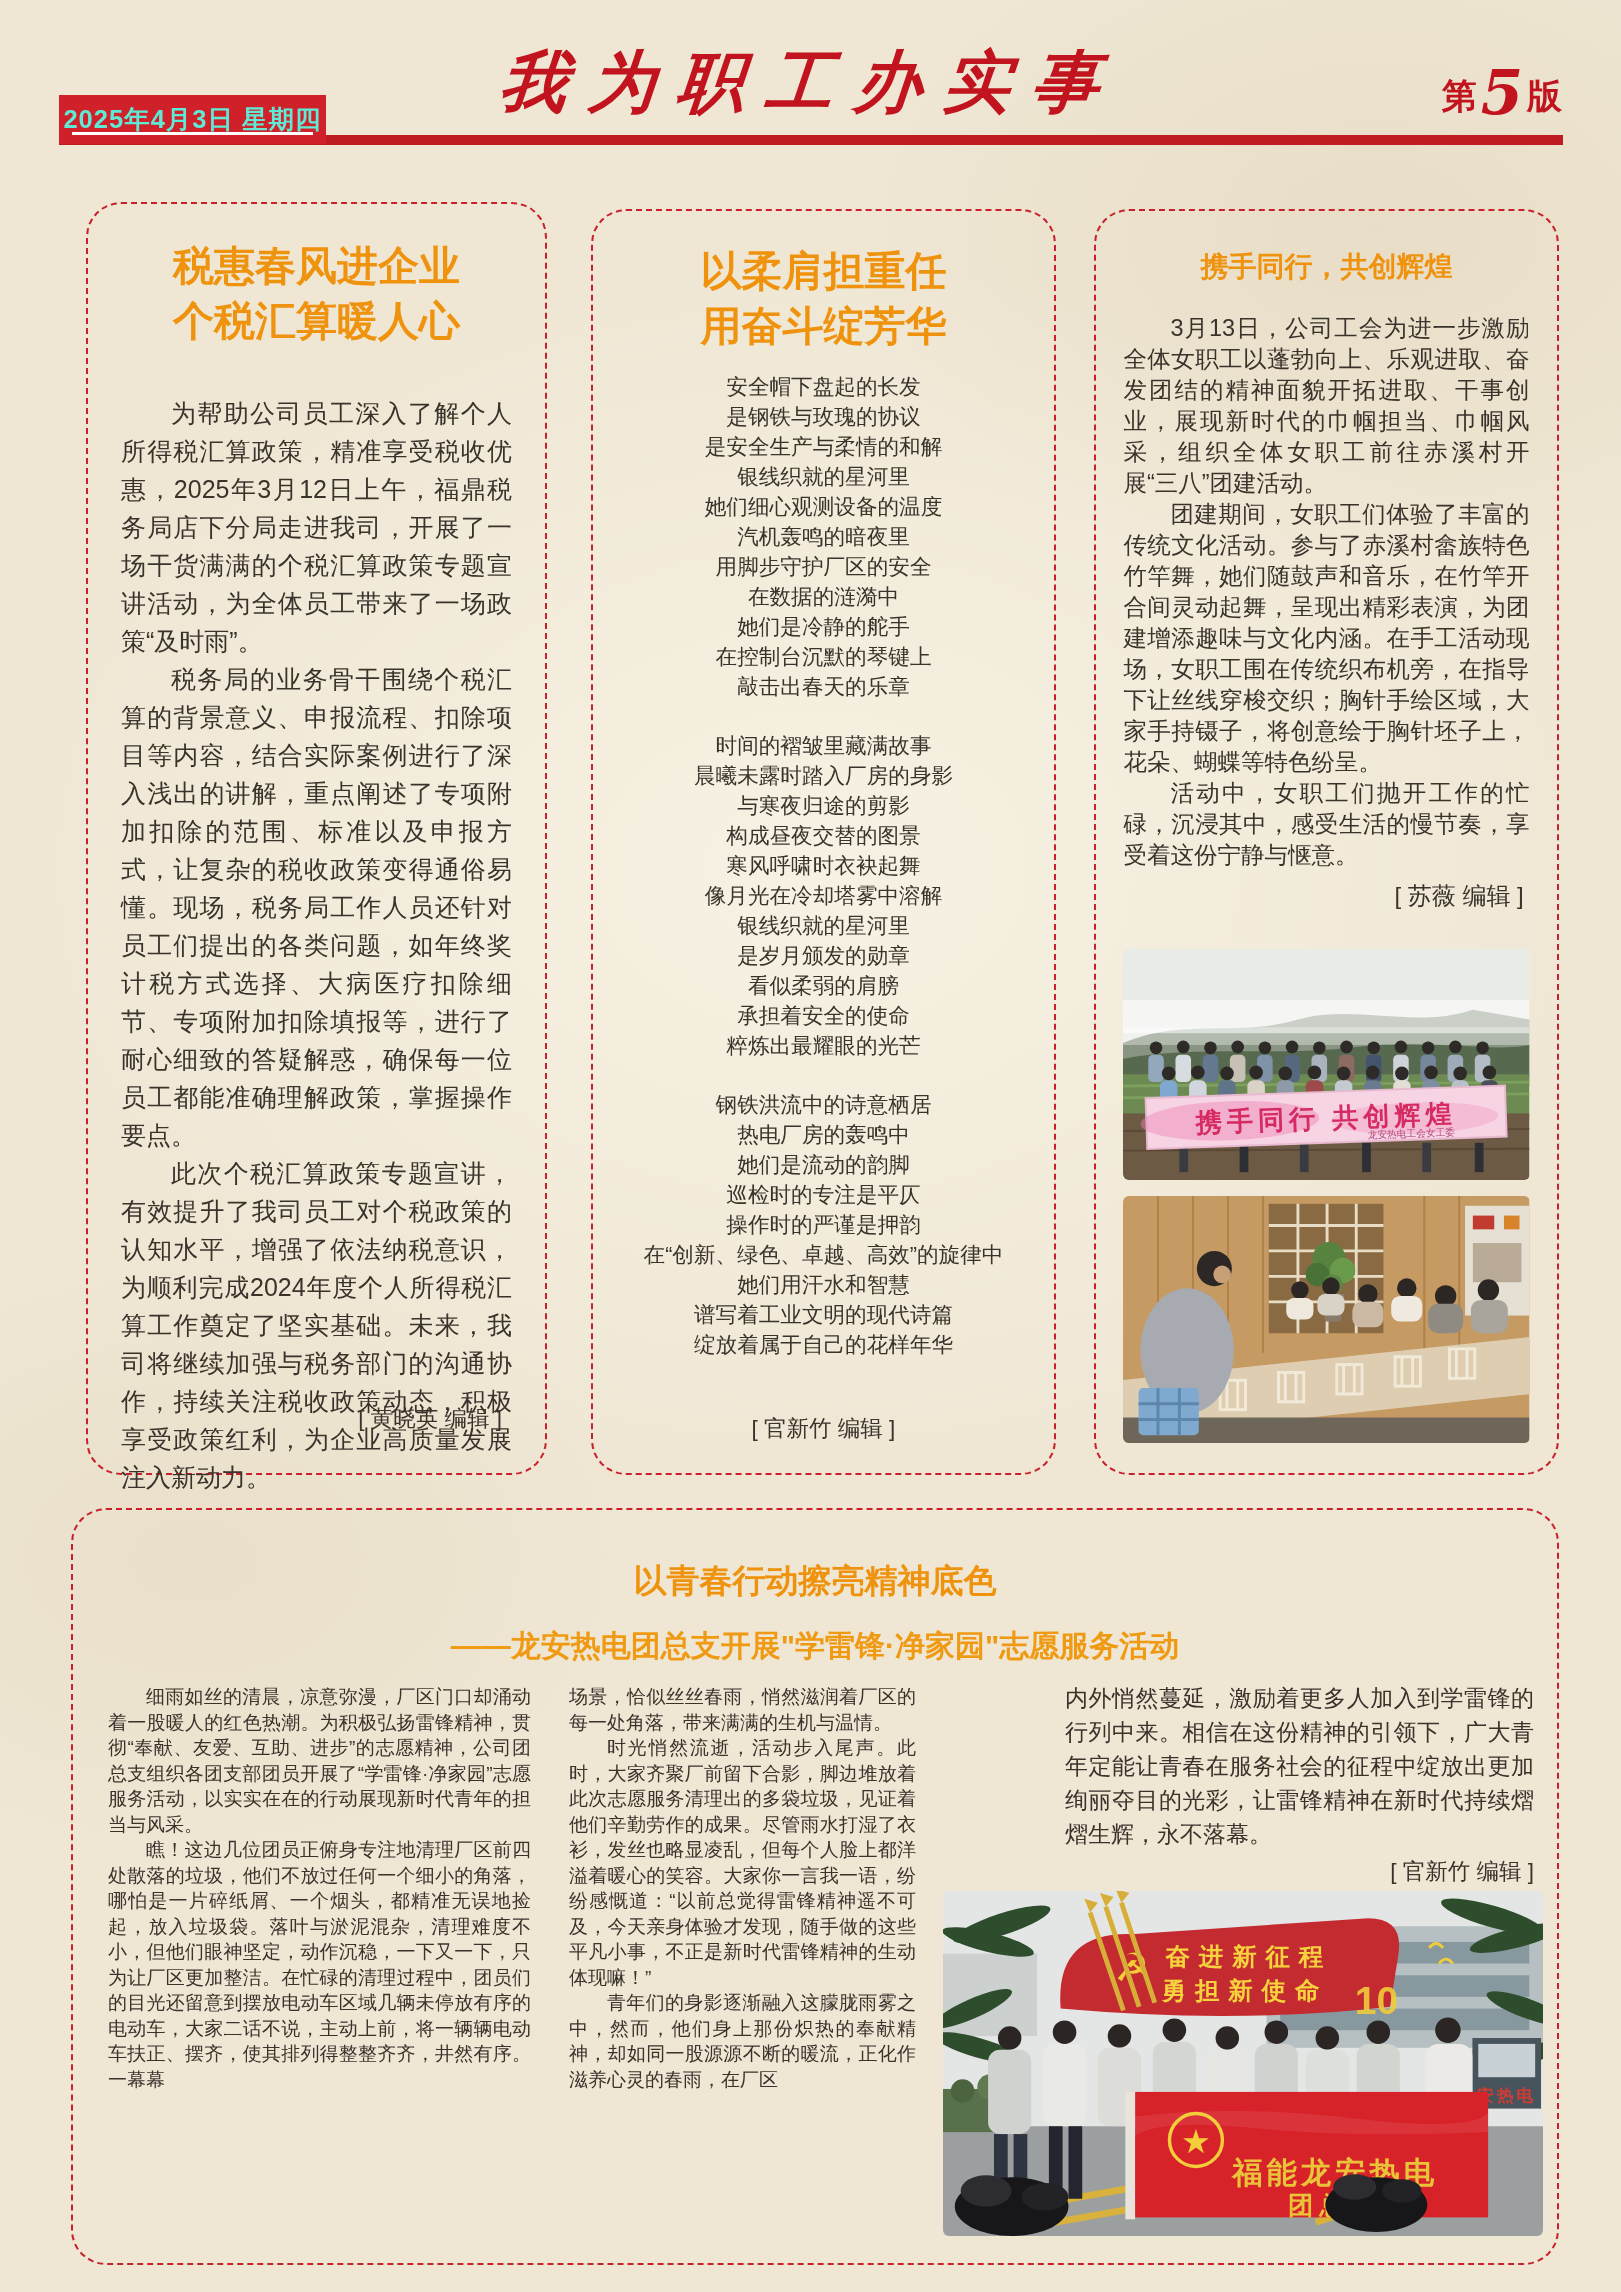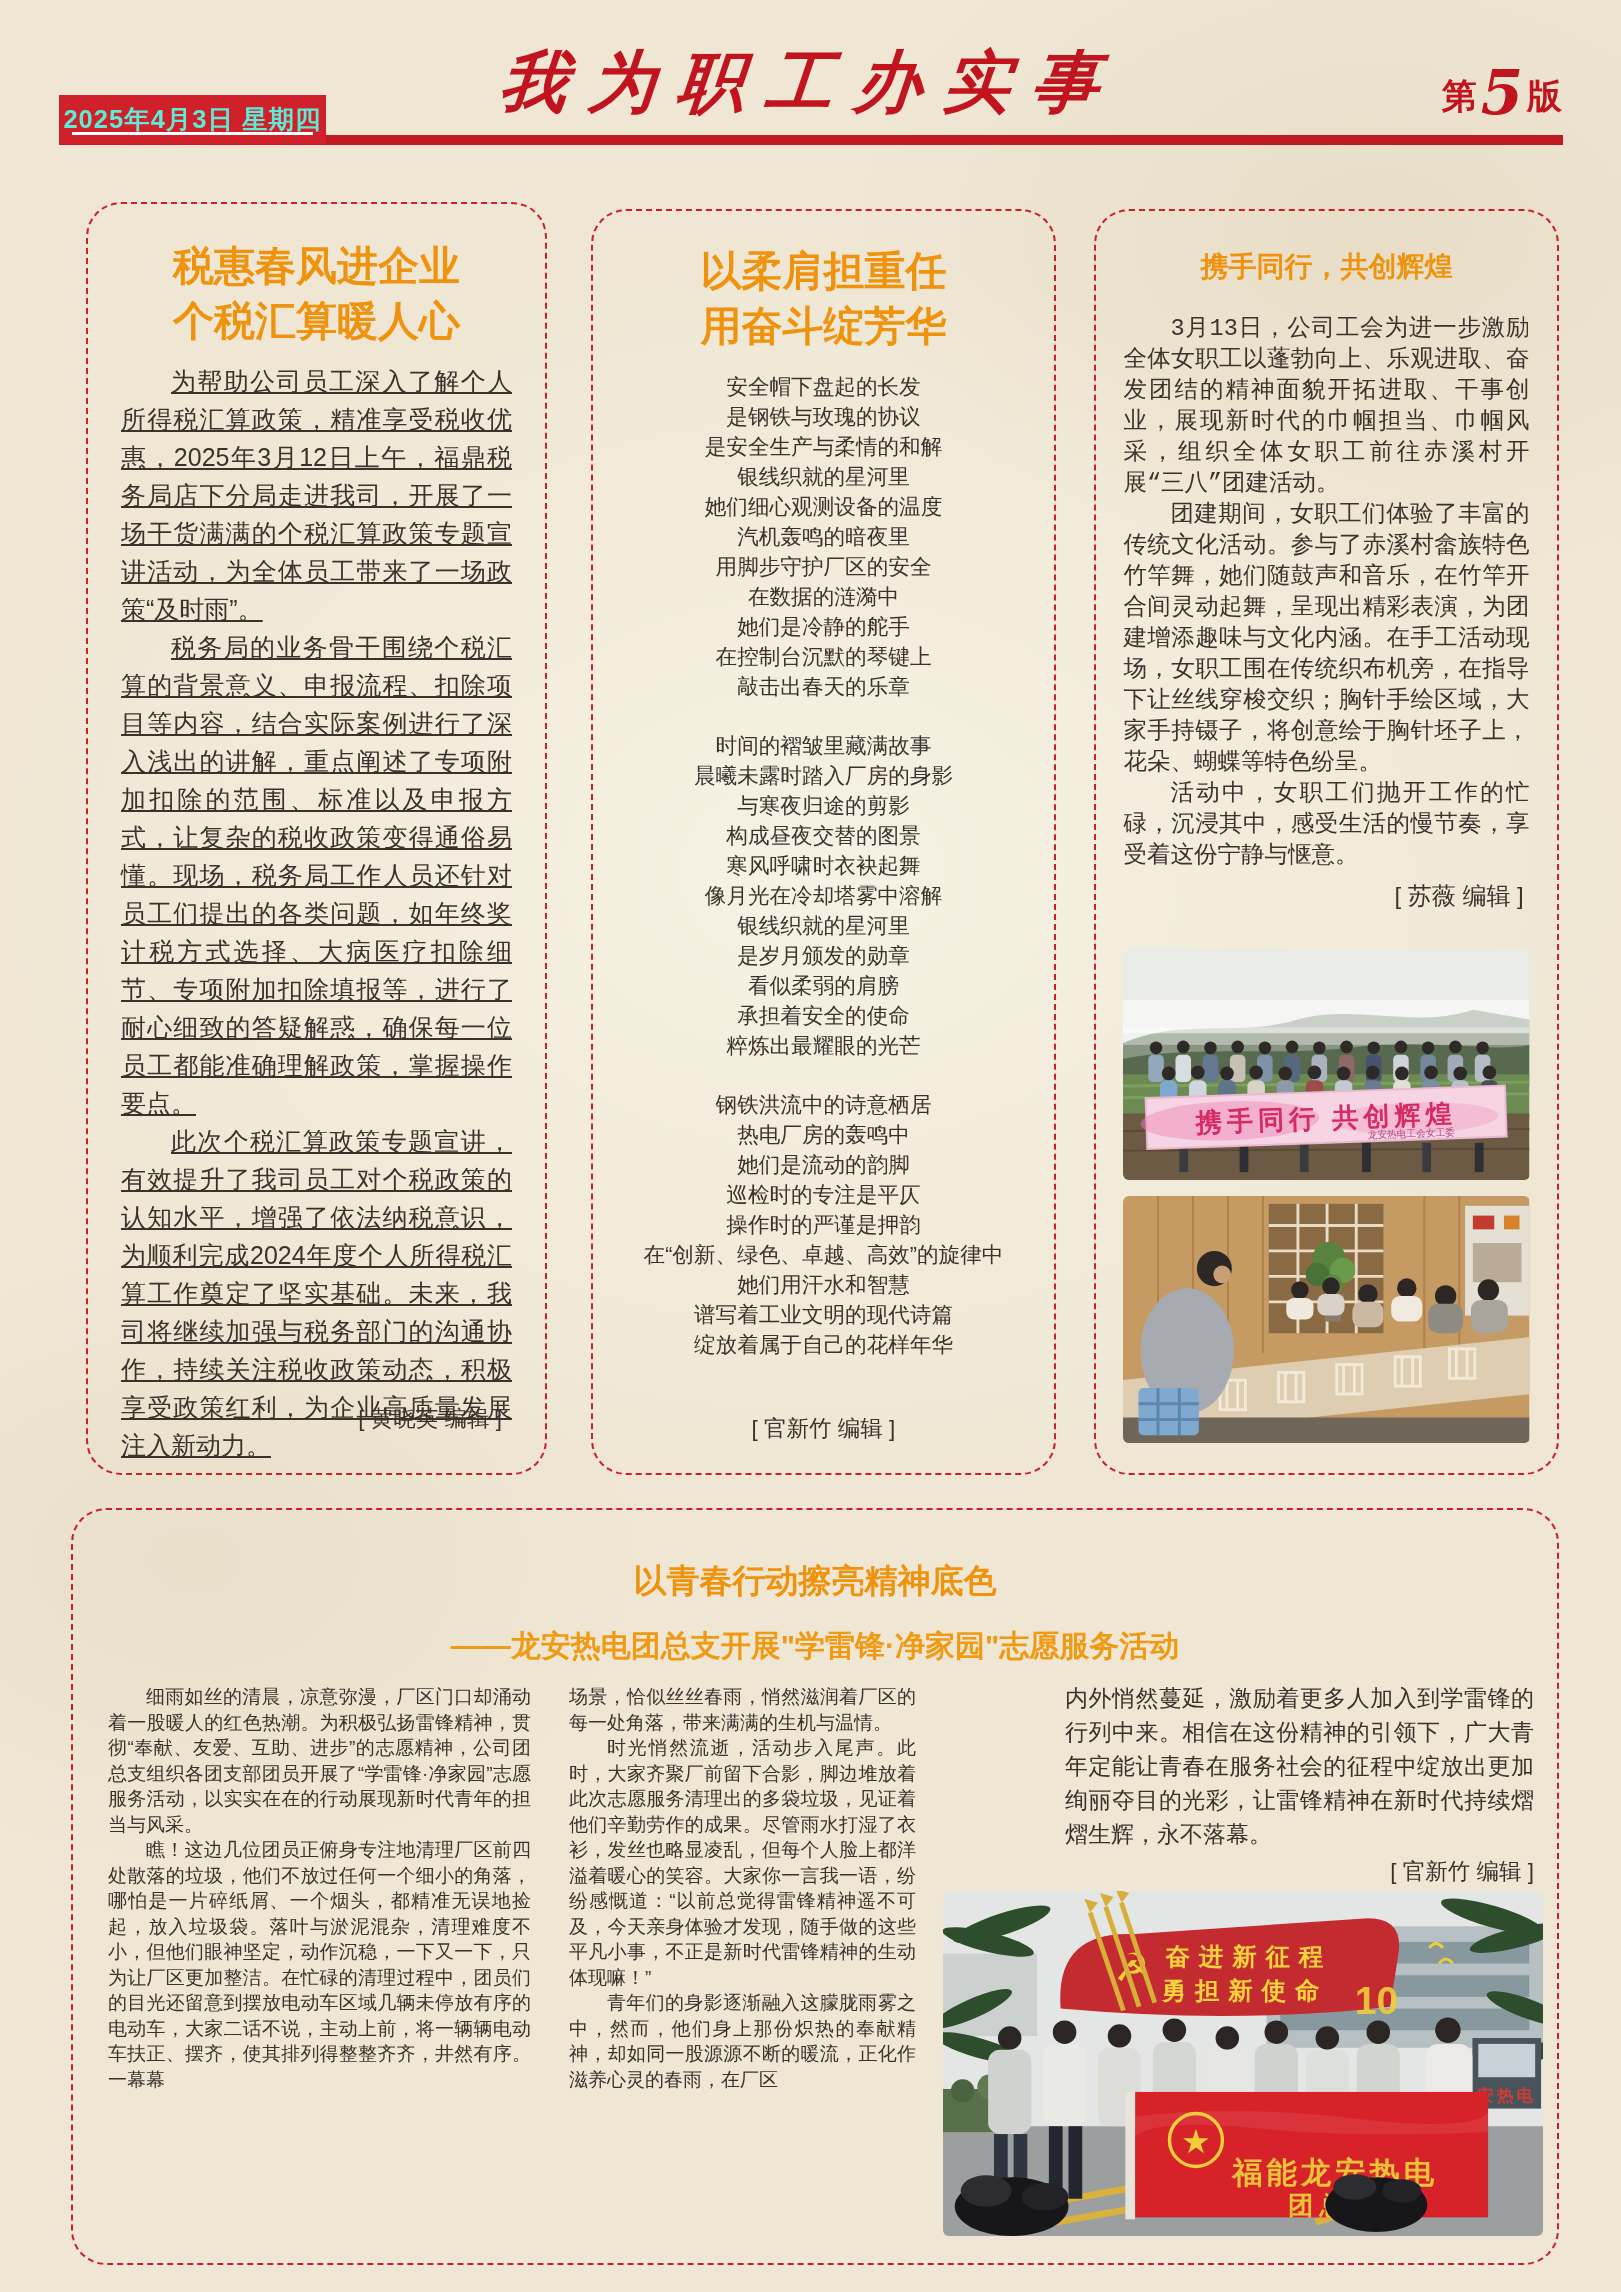"3月13日，公司工会为进一步激励全体女职工以蓬勃向上、乐观进取、奋发团结的精神面" .body3 { font-family: Liberation Mono, monospace -> none }
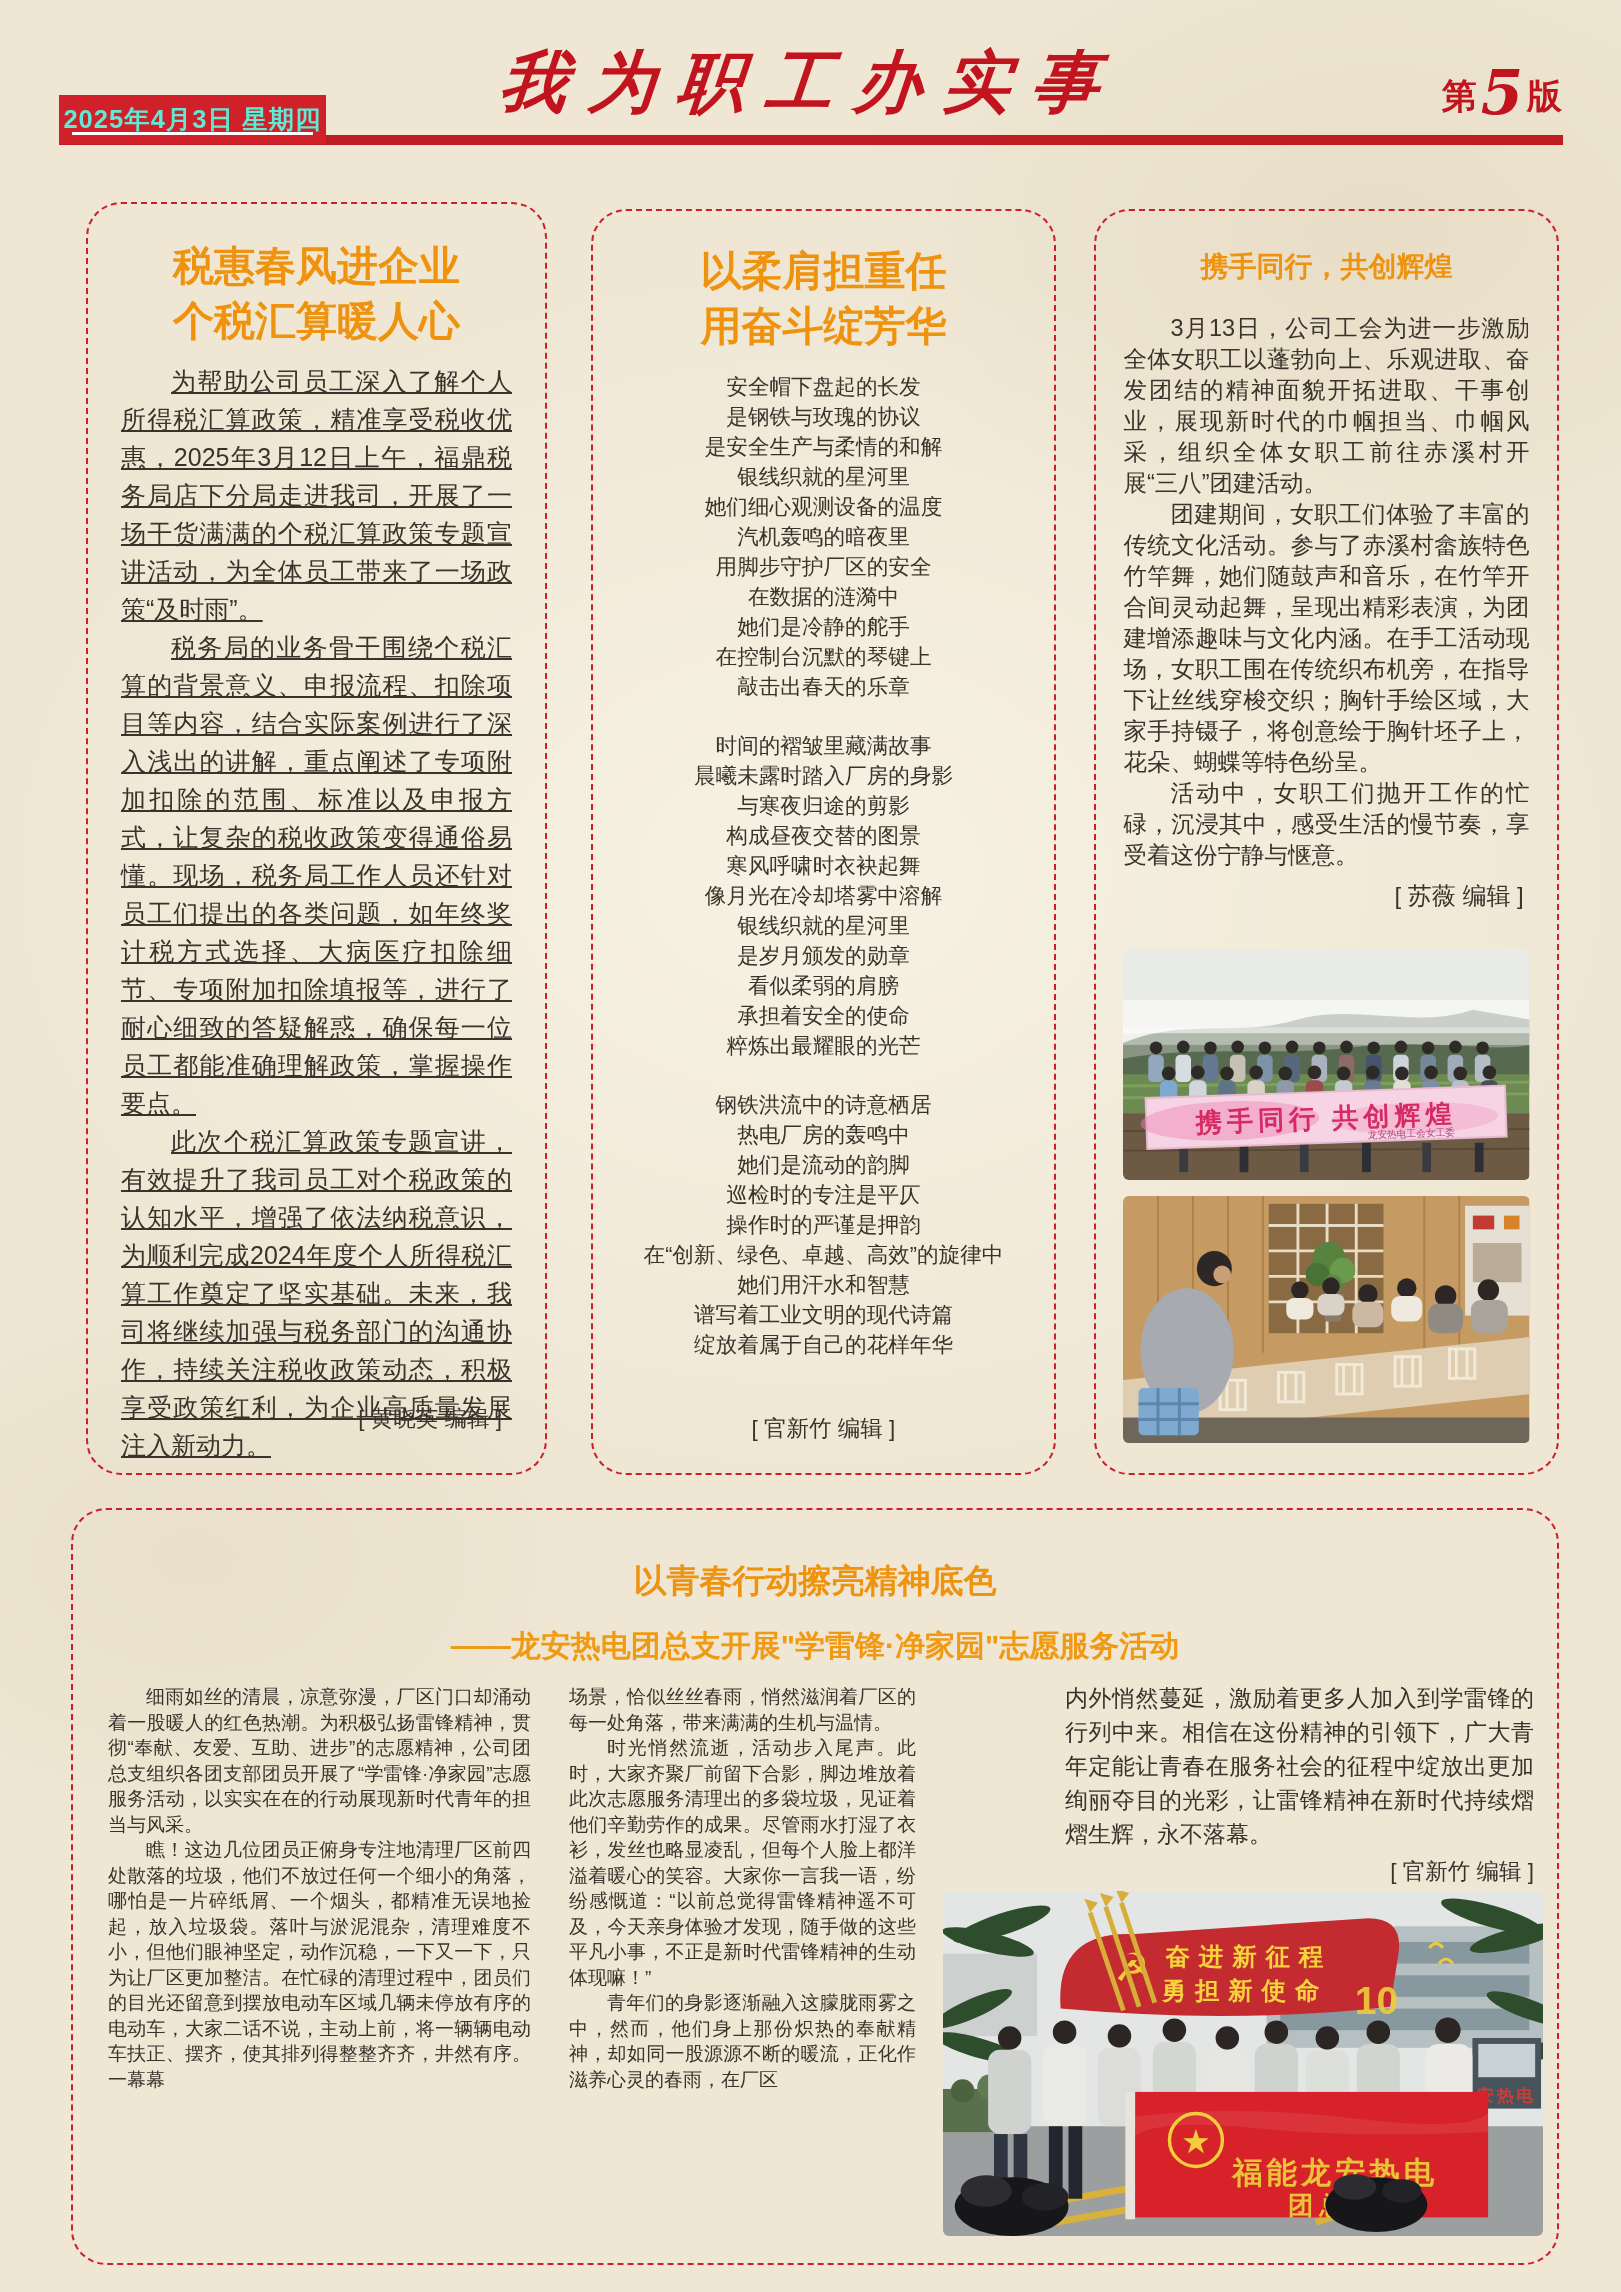"为帮助公司员工深入了解个人所得税汇算政策，精准享受税收优惠，2025年3月12日" .body1 { margin-top: 13px -> 45px; text-decoration: underline -> none }
